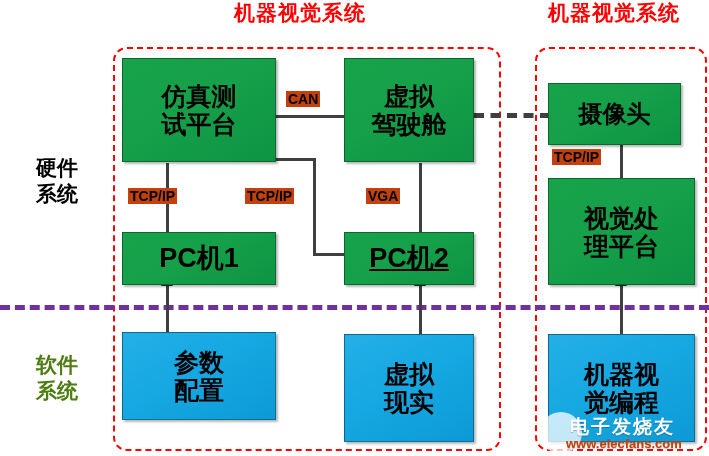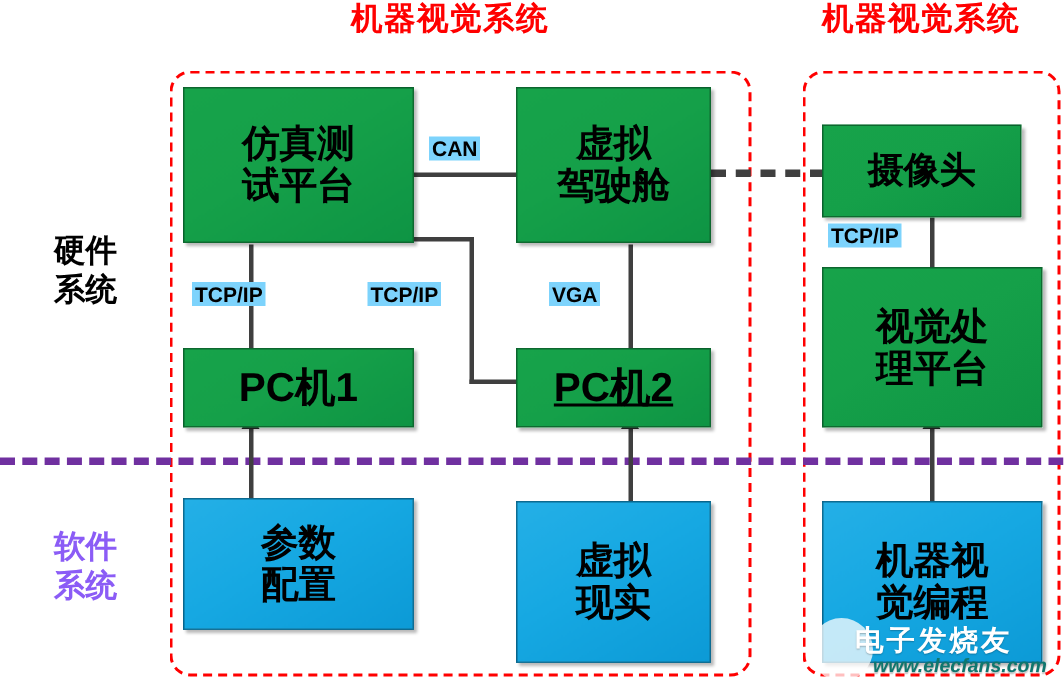"CAN" .elabel { background: #7dd3fc -> #c2410c }
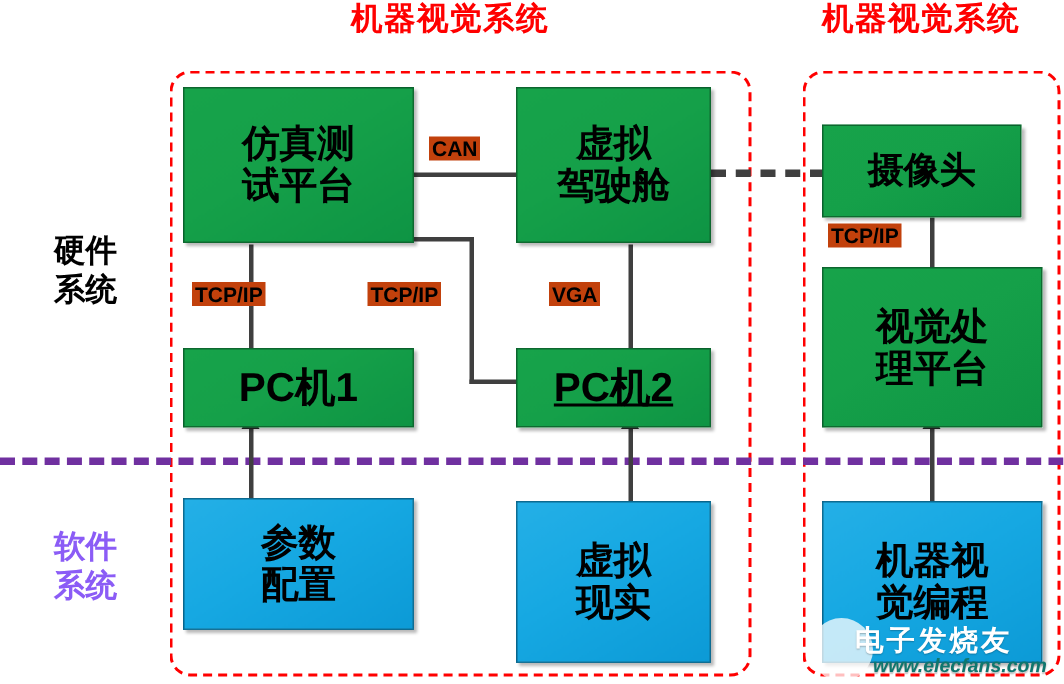"软件" .rowlabel.sw { color: #8b5cf6 -> #4d7c0f }
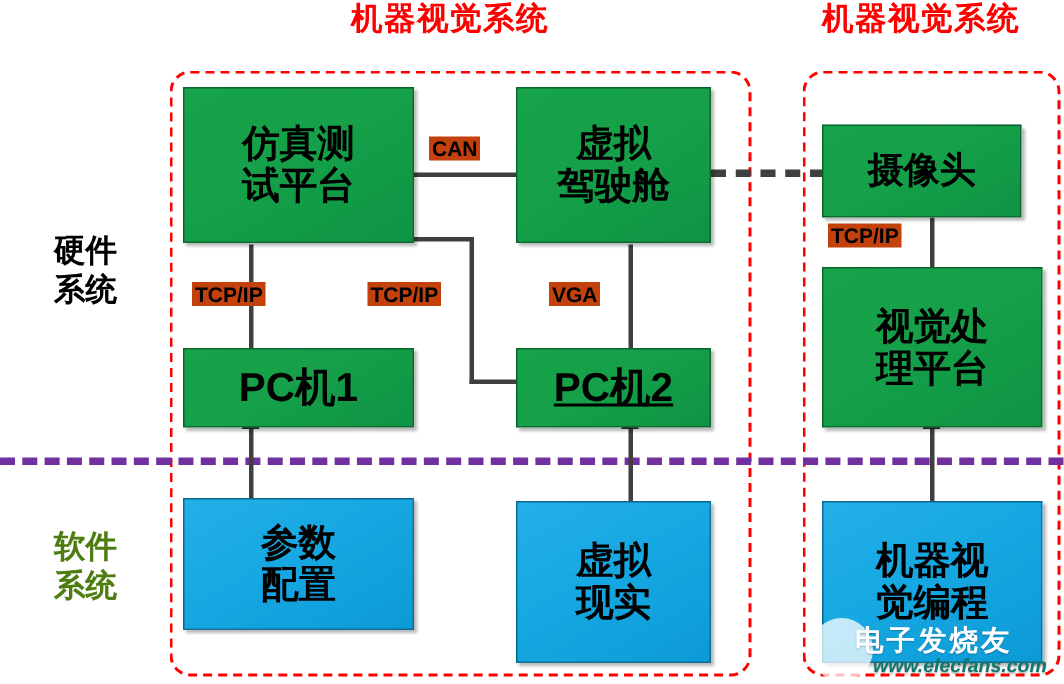"www.elecfans.com" .wm-url { color: #0f766e -> #c2410c; font-style: italic -> none; left: 42px -> 26px }
